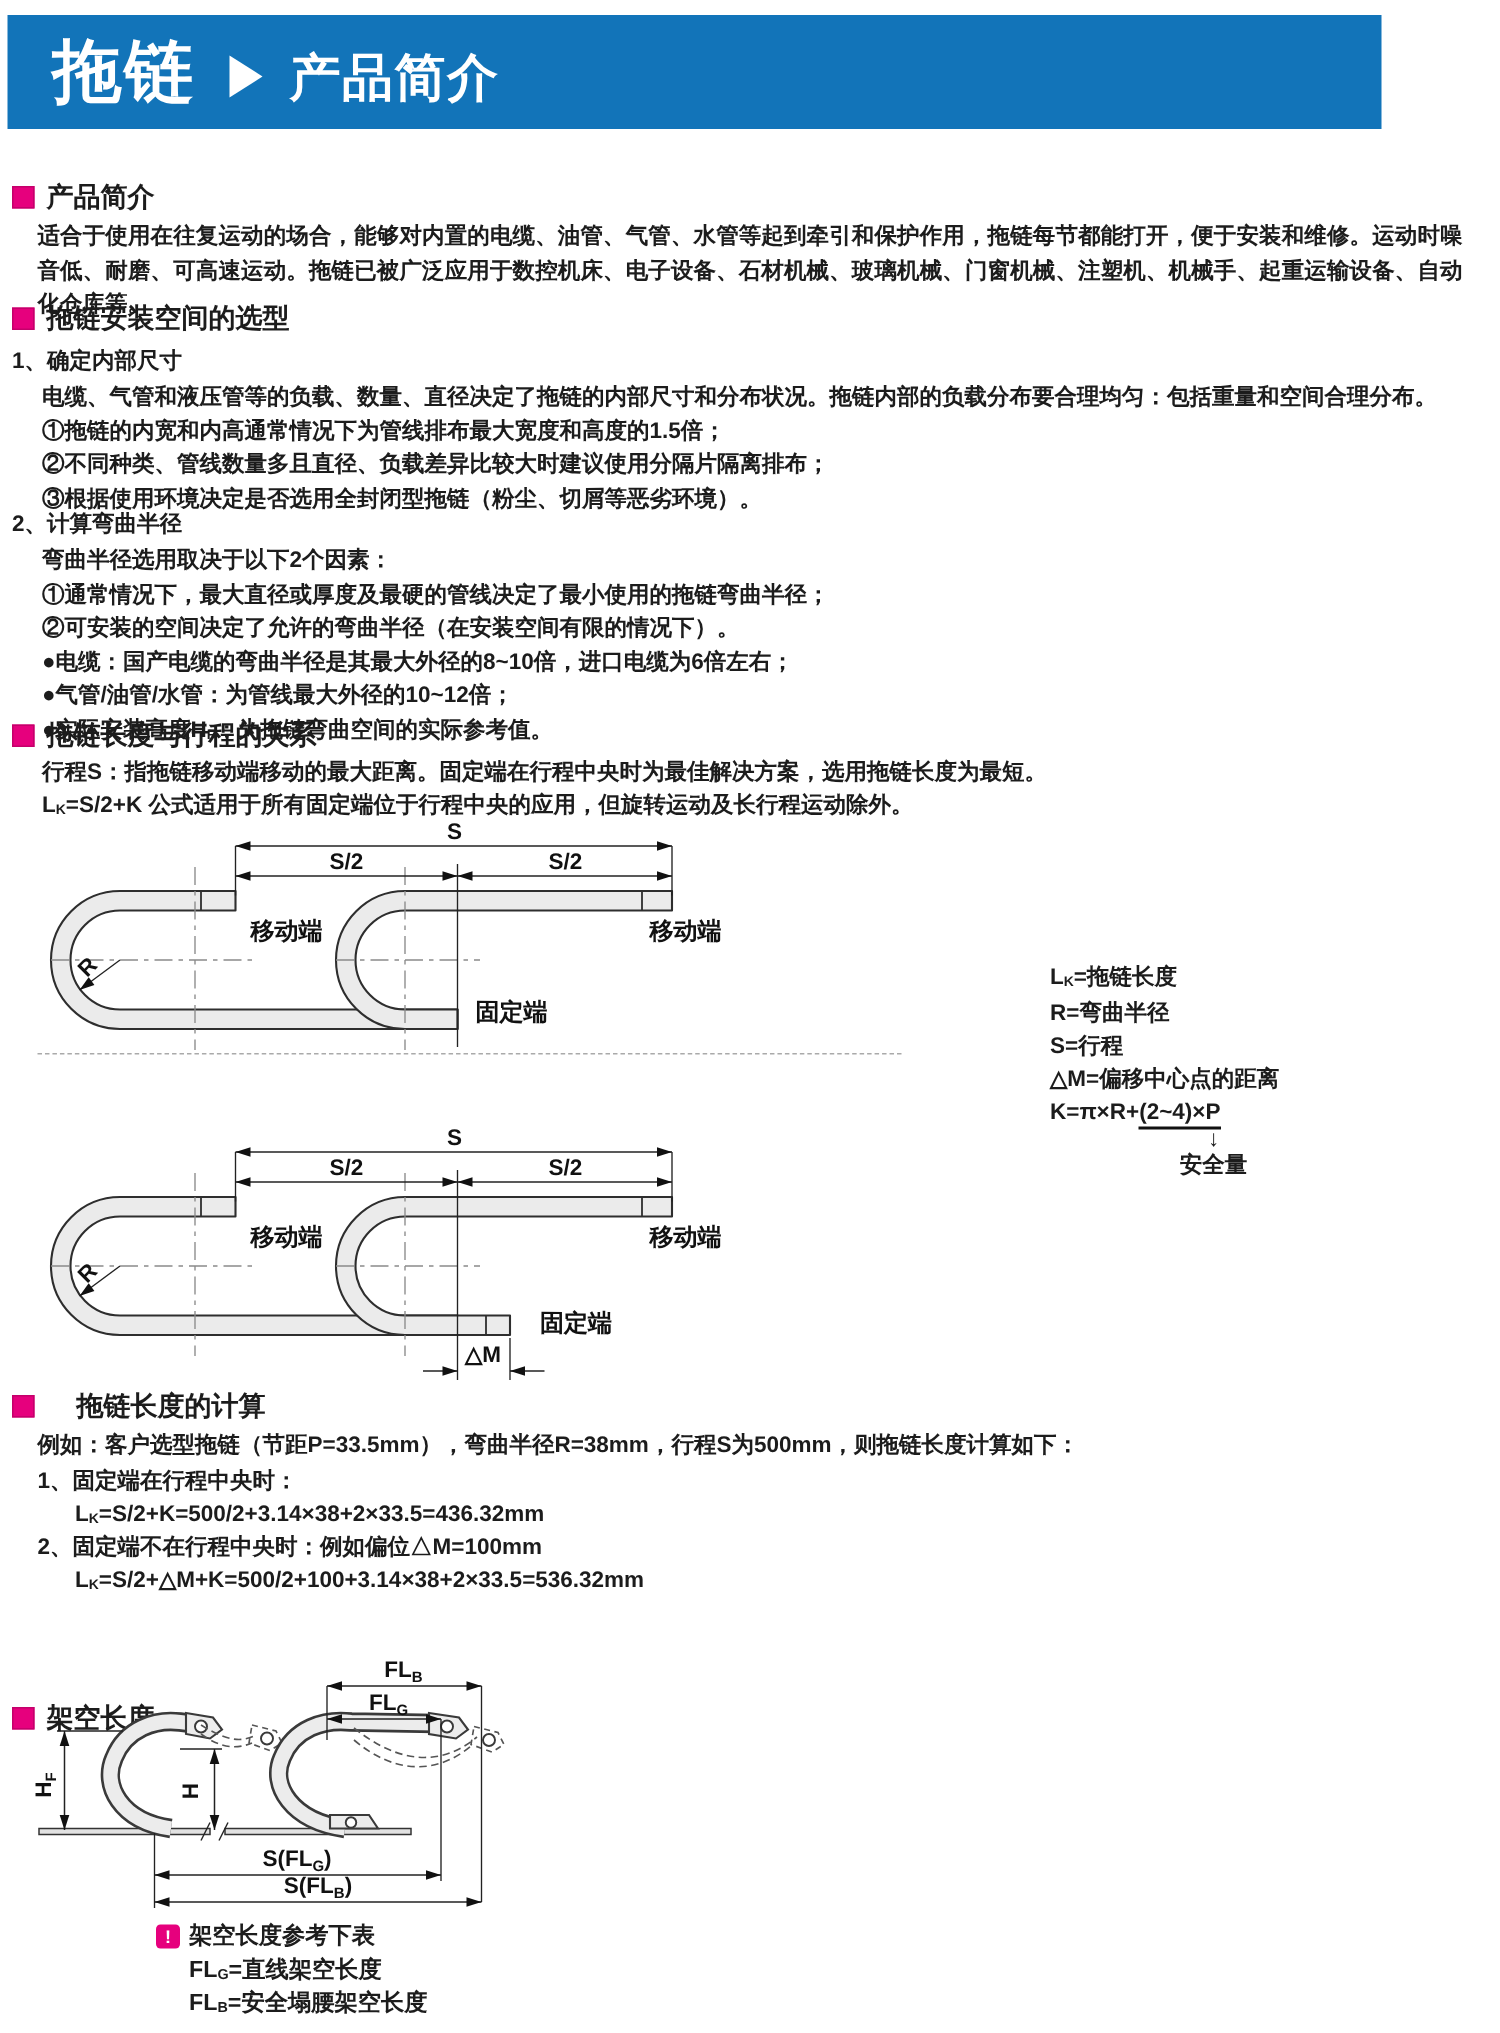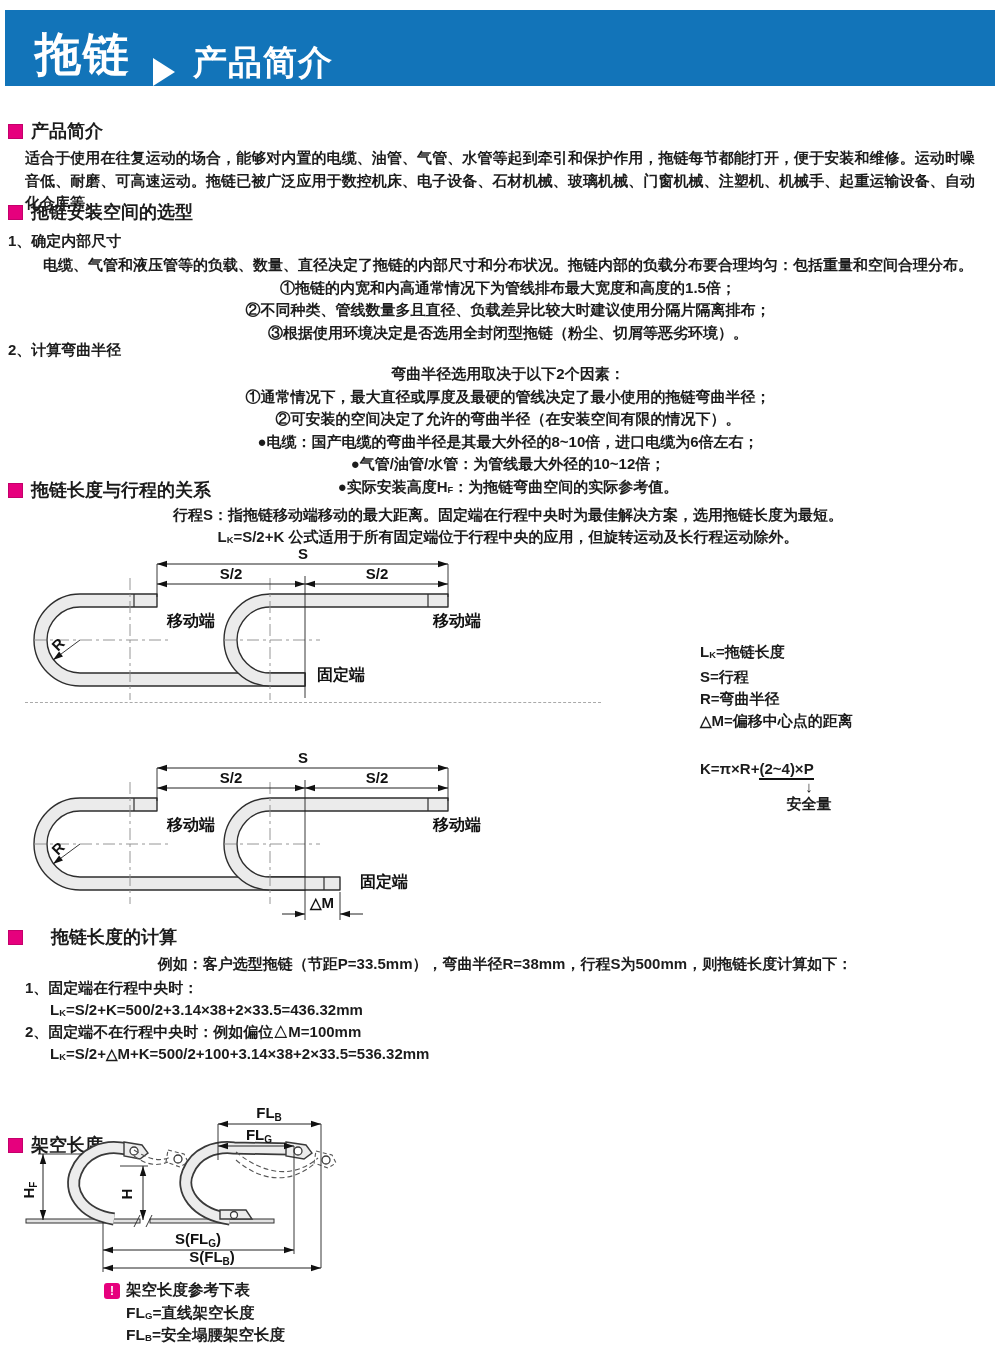"拖链" .hdr { align-items: flex-end -> center; width: 990px -> 916px }
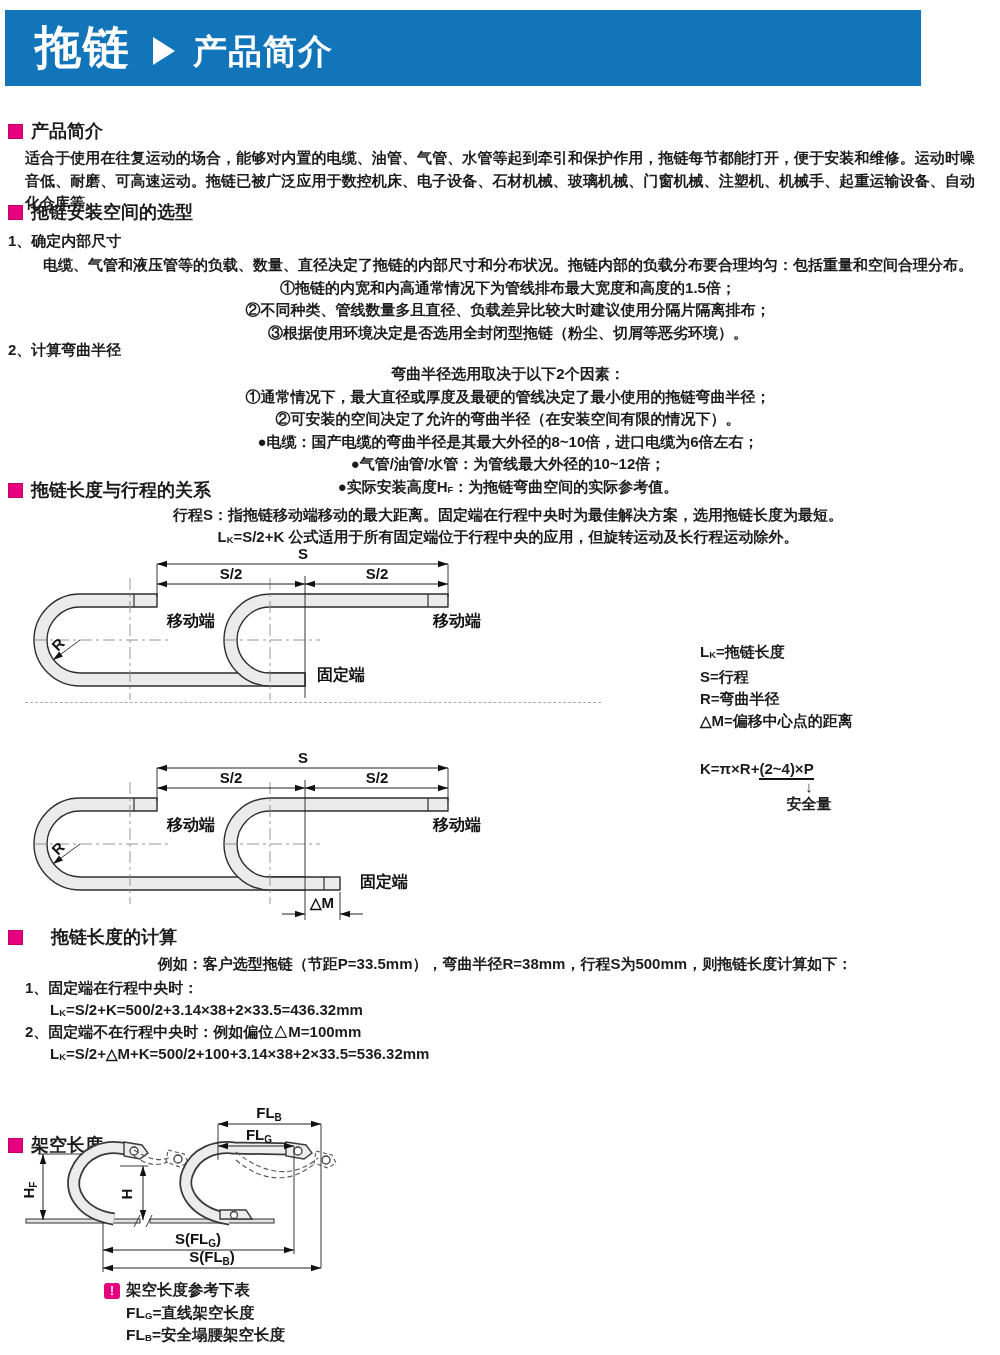"1、确定内部尺寸" .body-txt { text-align: center -> none }
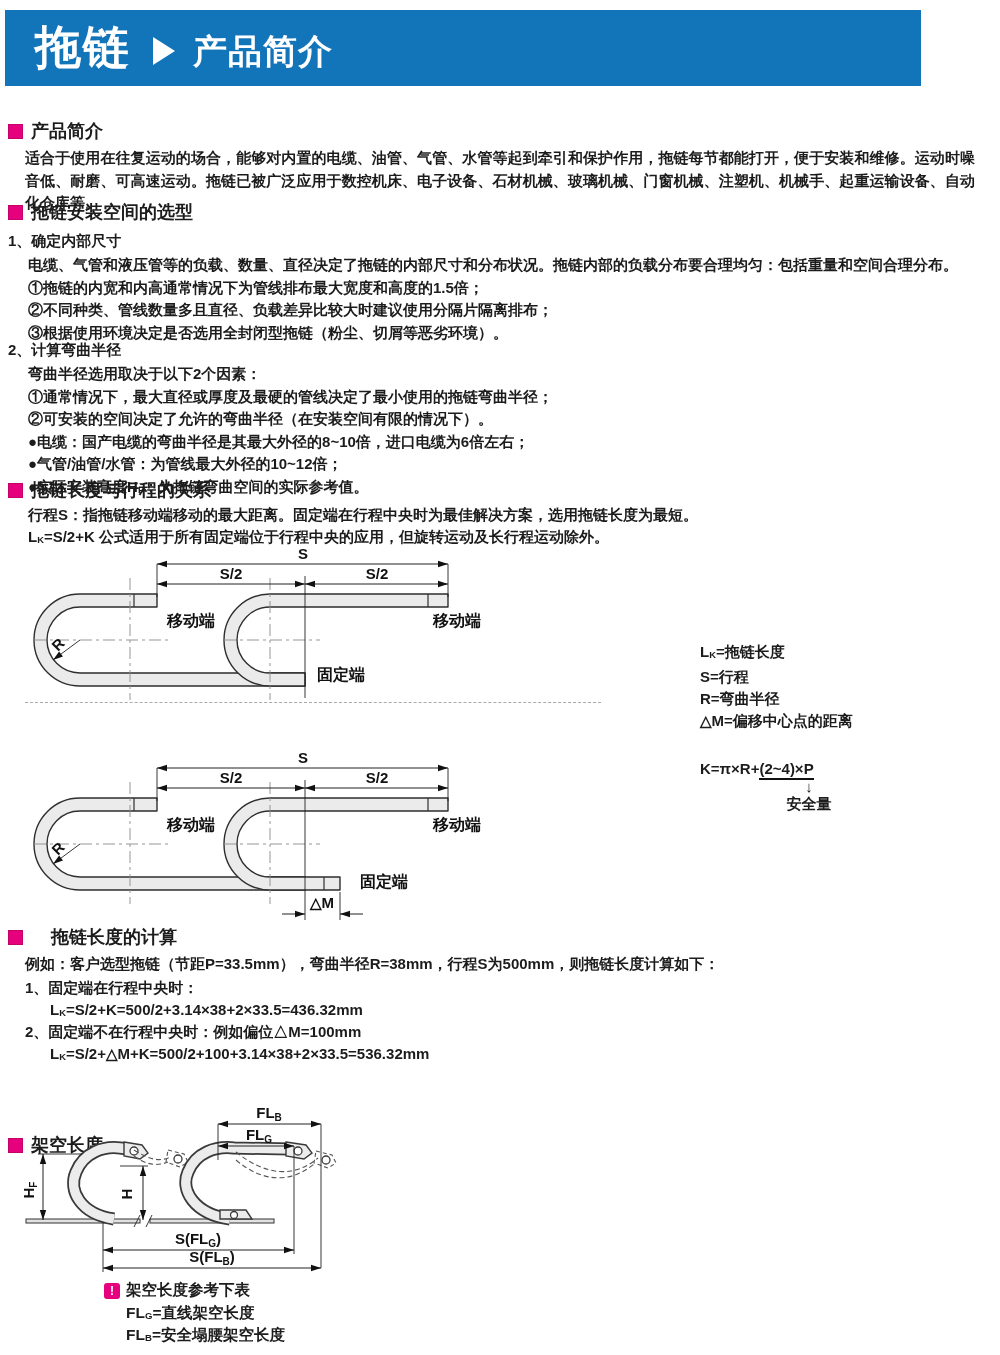"S=行程" div { order: before "R=弯曲半径" -> after "R=弯曲半径" }
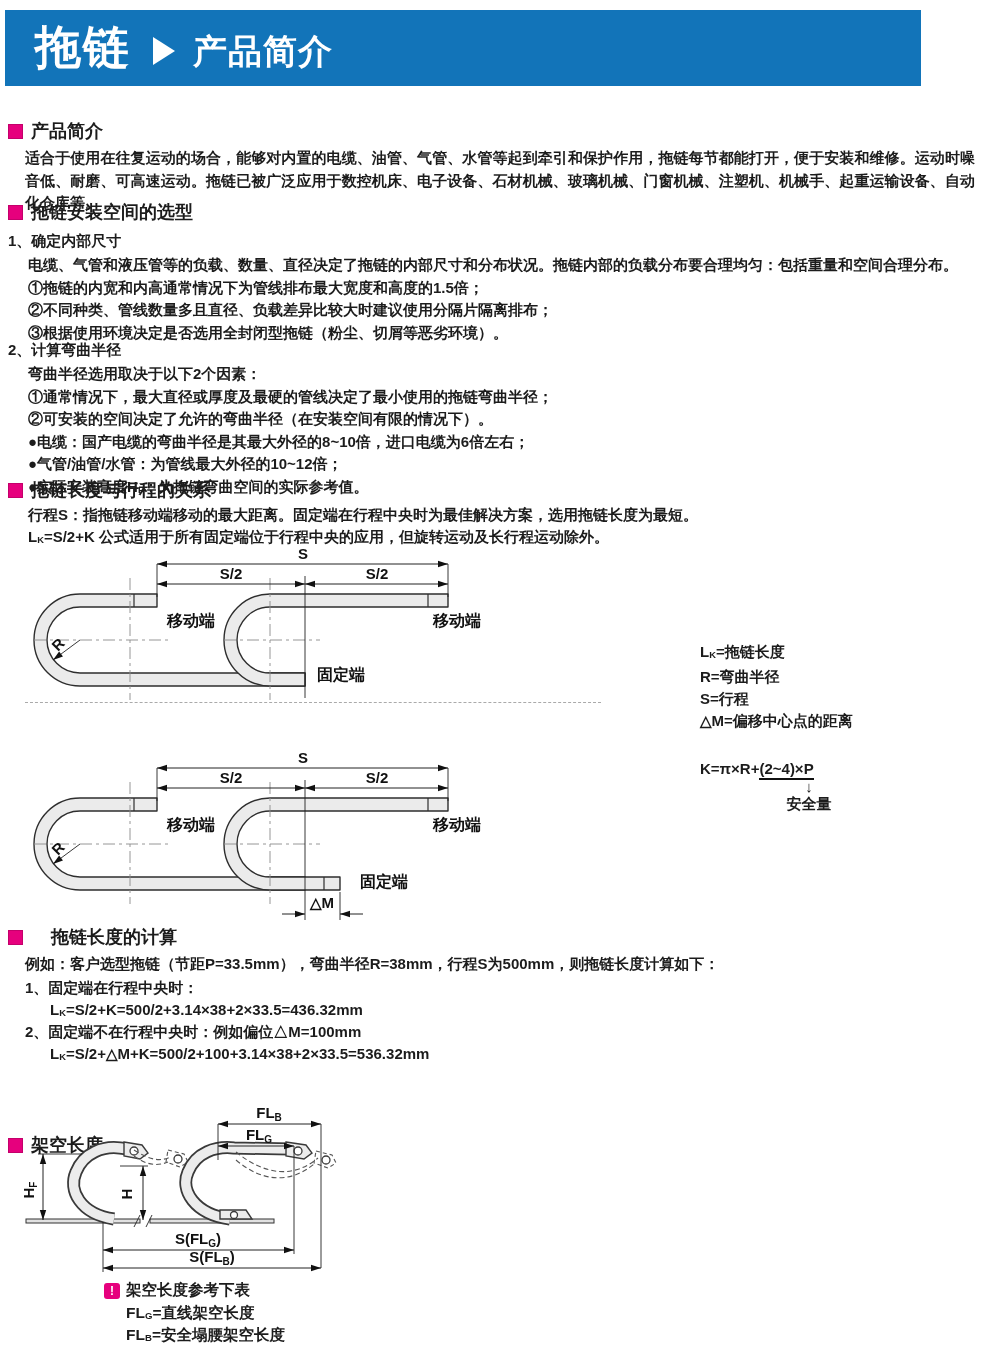"K=π×R+(2~4)×P" .k-line { margin-top: 26px -> 0 }
